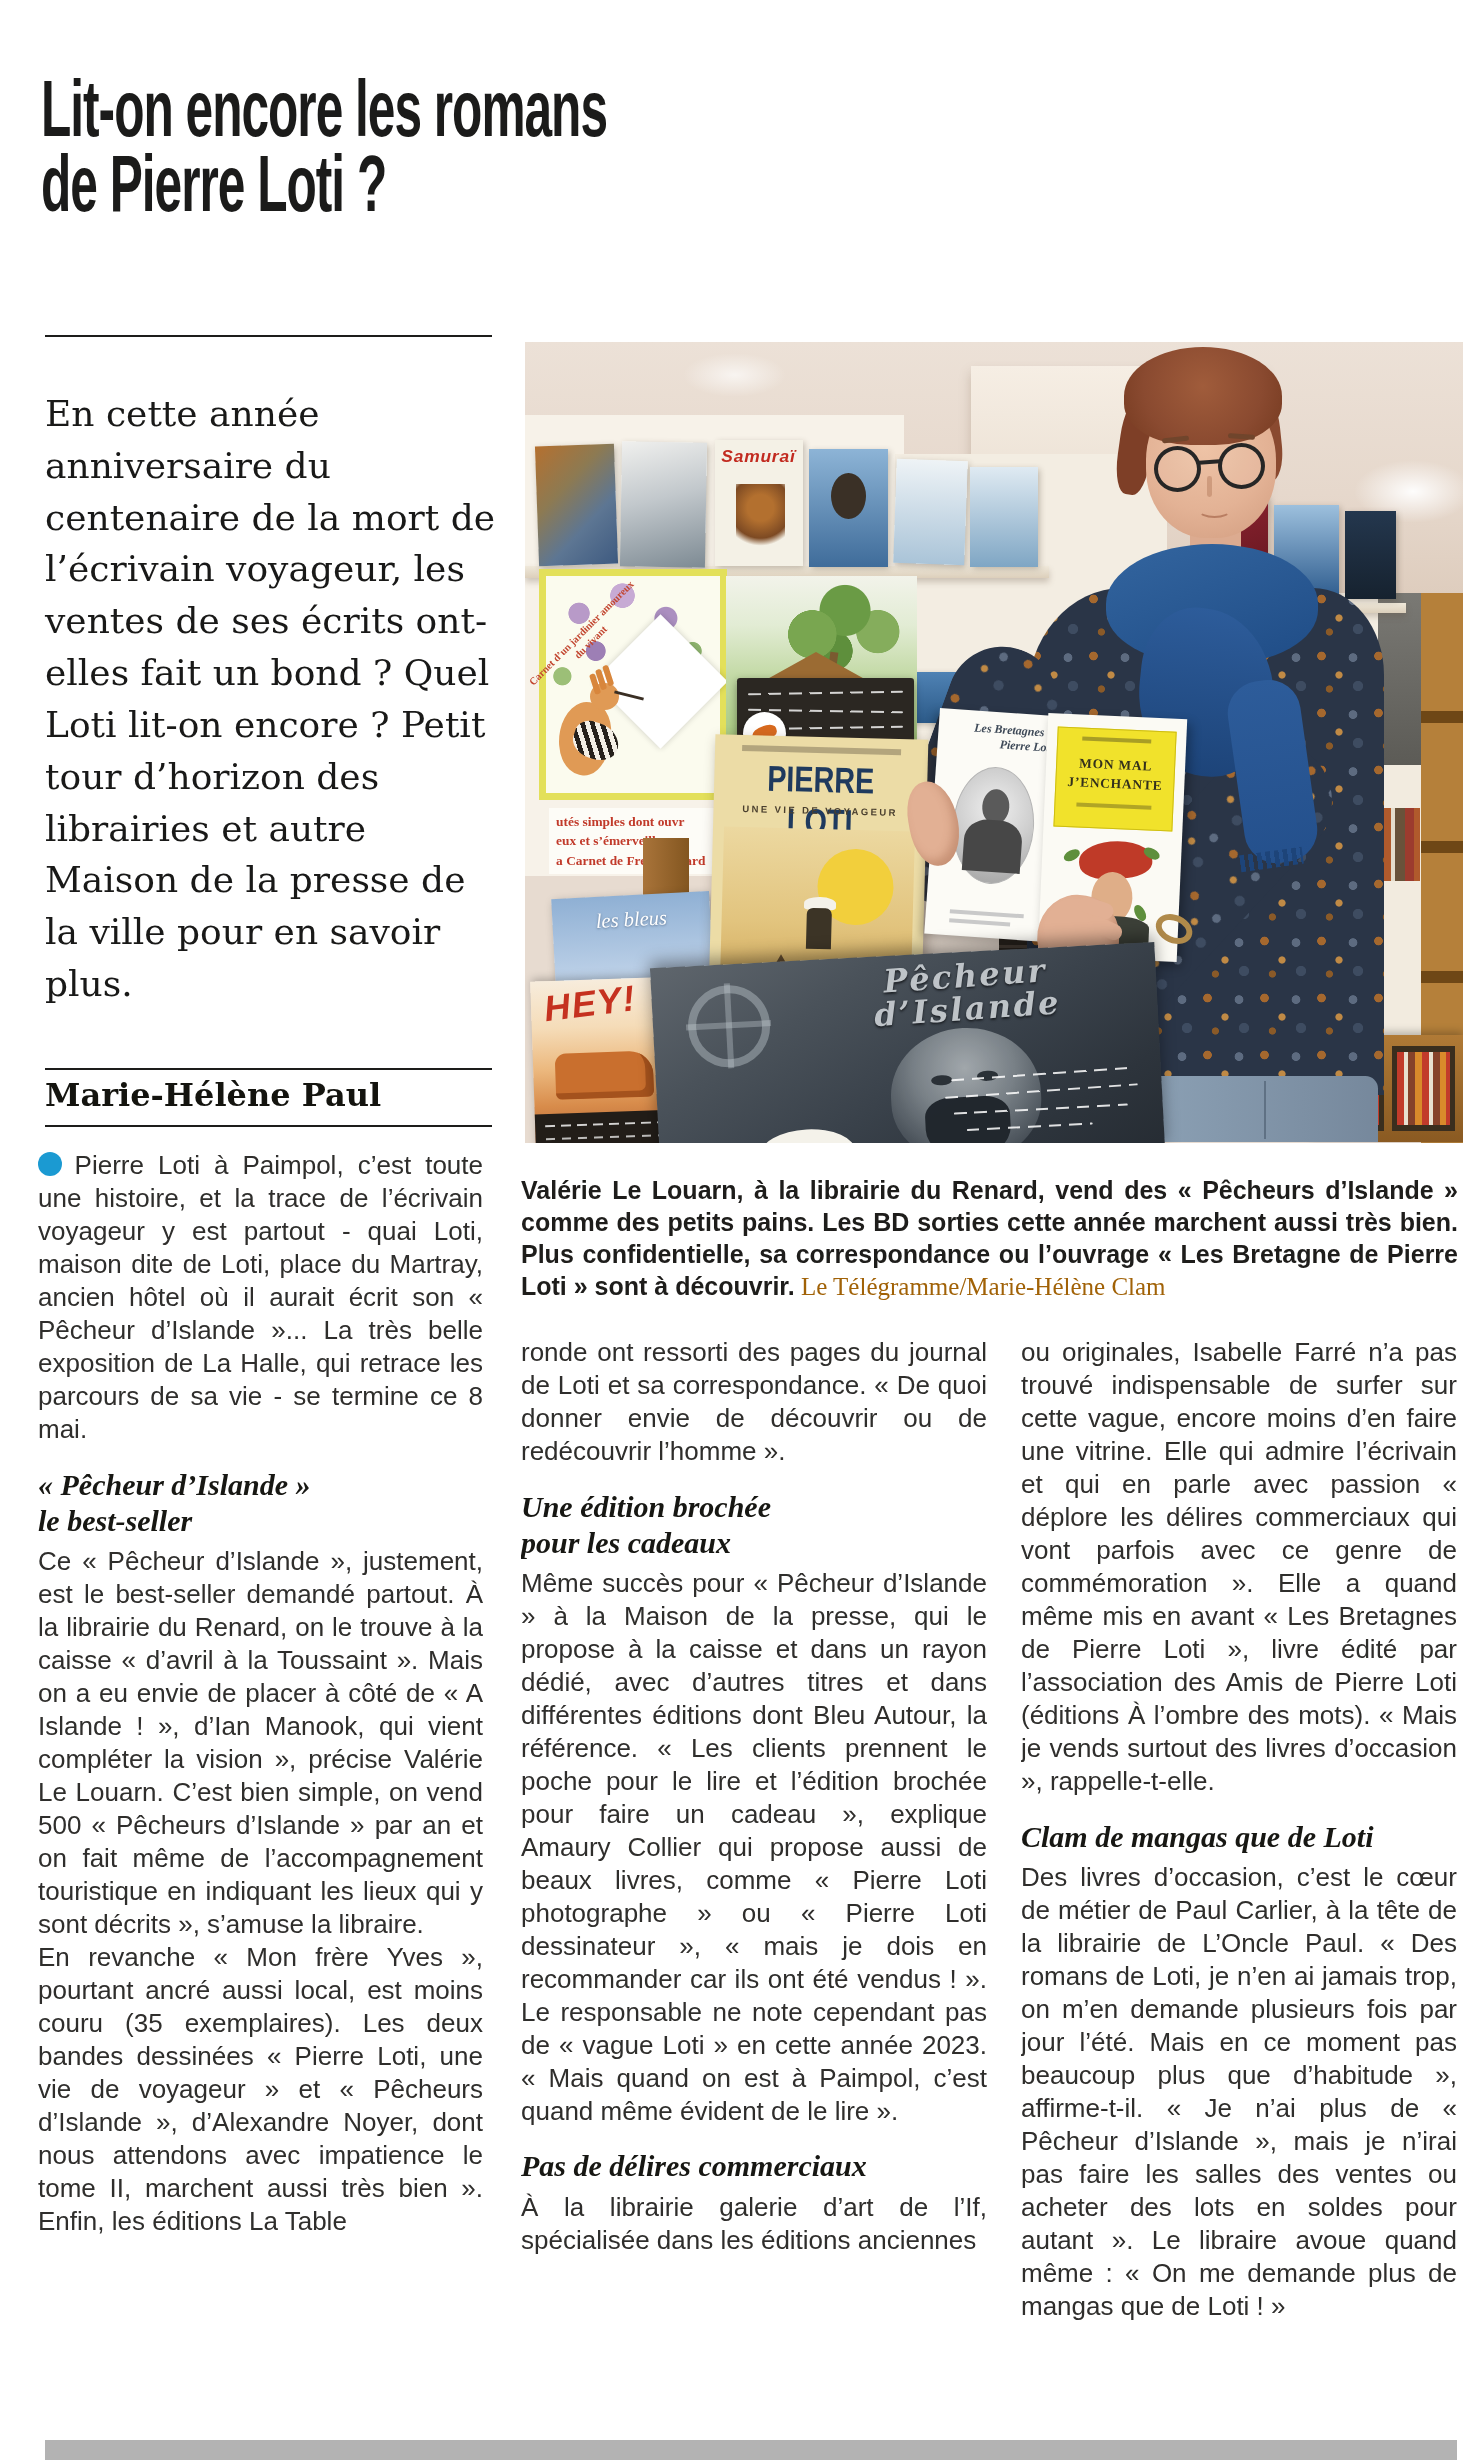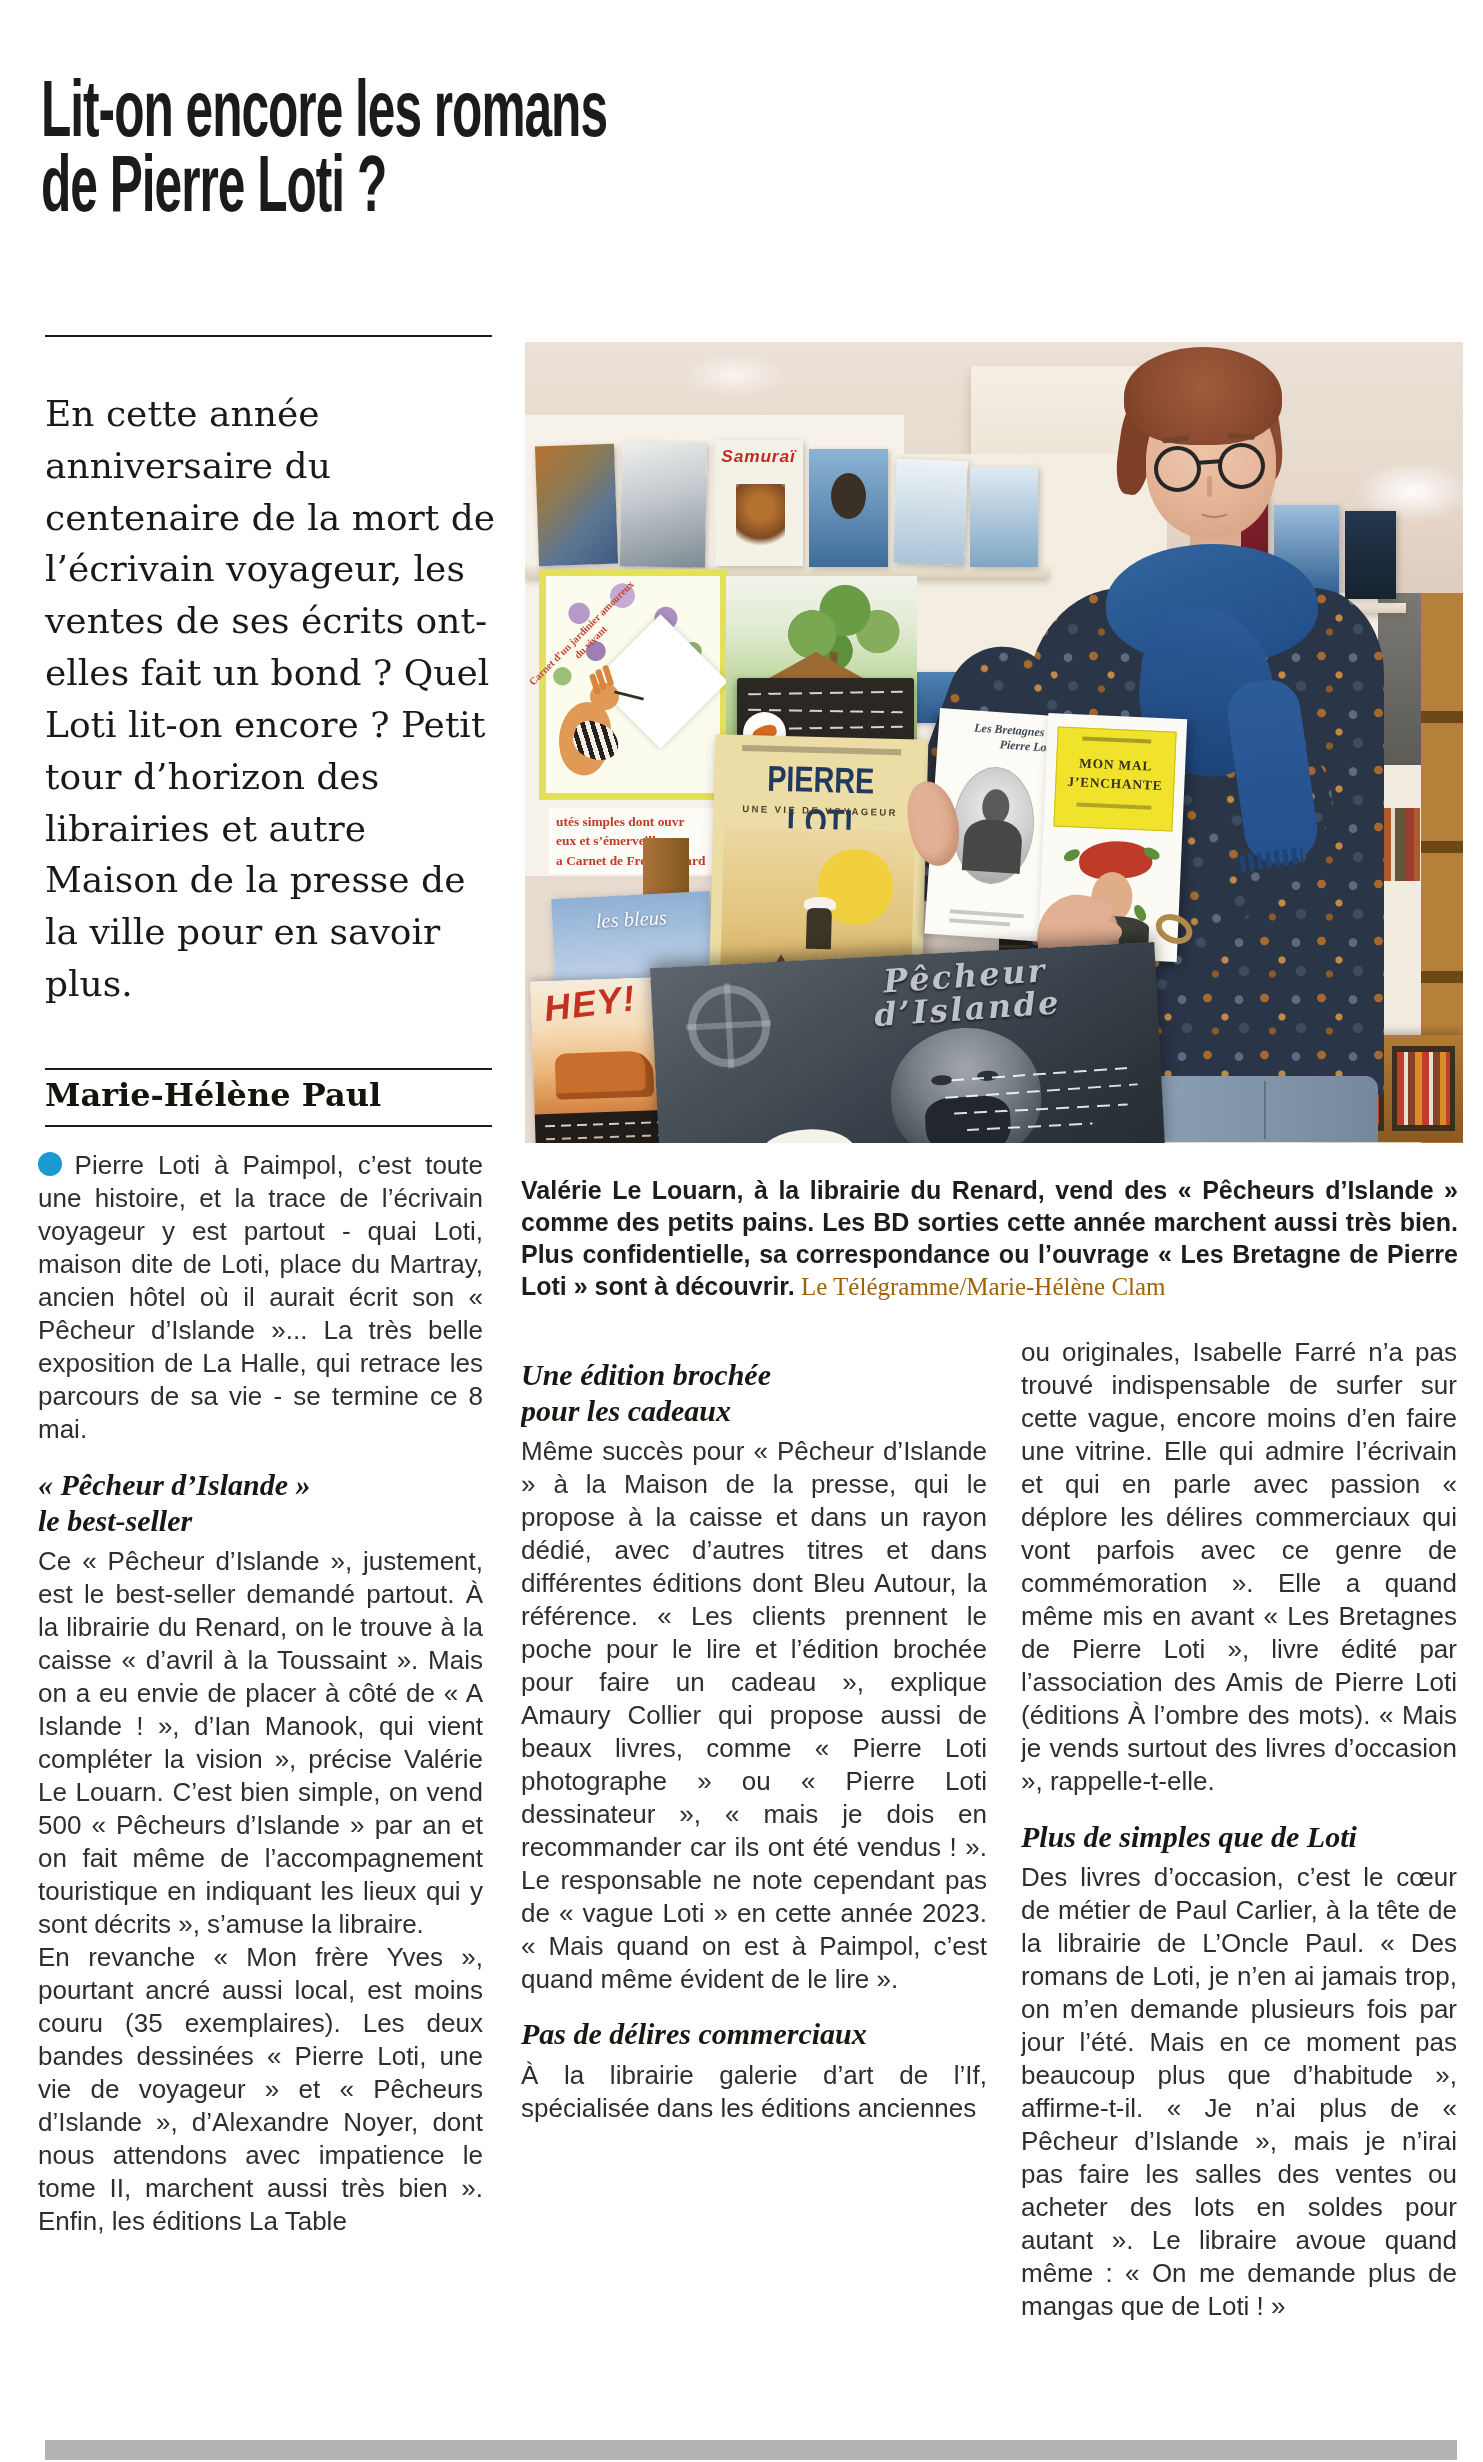"ronde ont ressorti des pages" p.body-p { html: none -> <p>ronde ont ressorti des pages du journal de Loti et sa correspondance. « De quoi donner envie de découvrir ou de redécouvrir l’homme ».</p> }
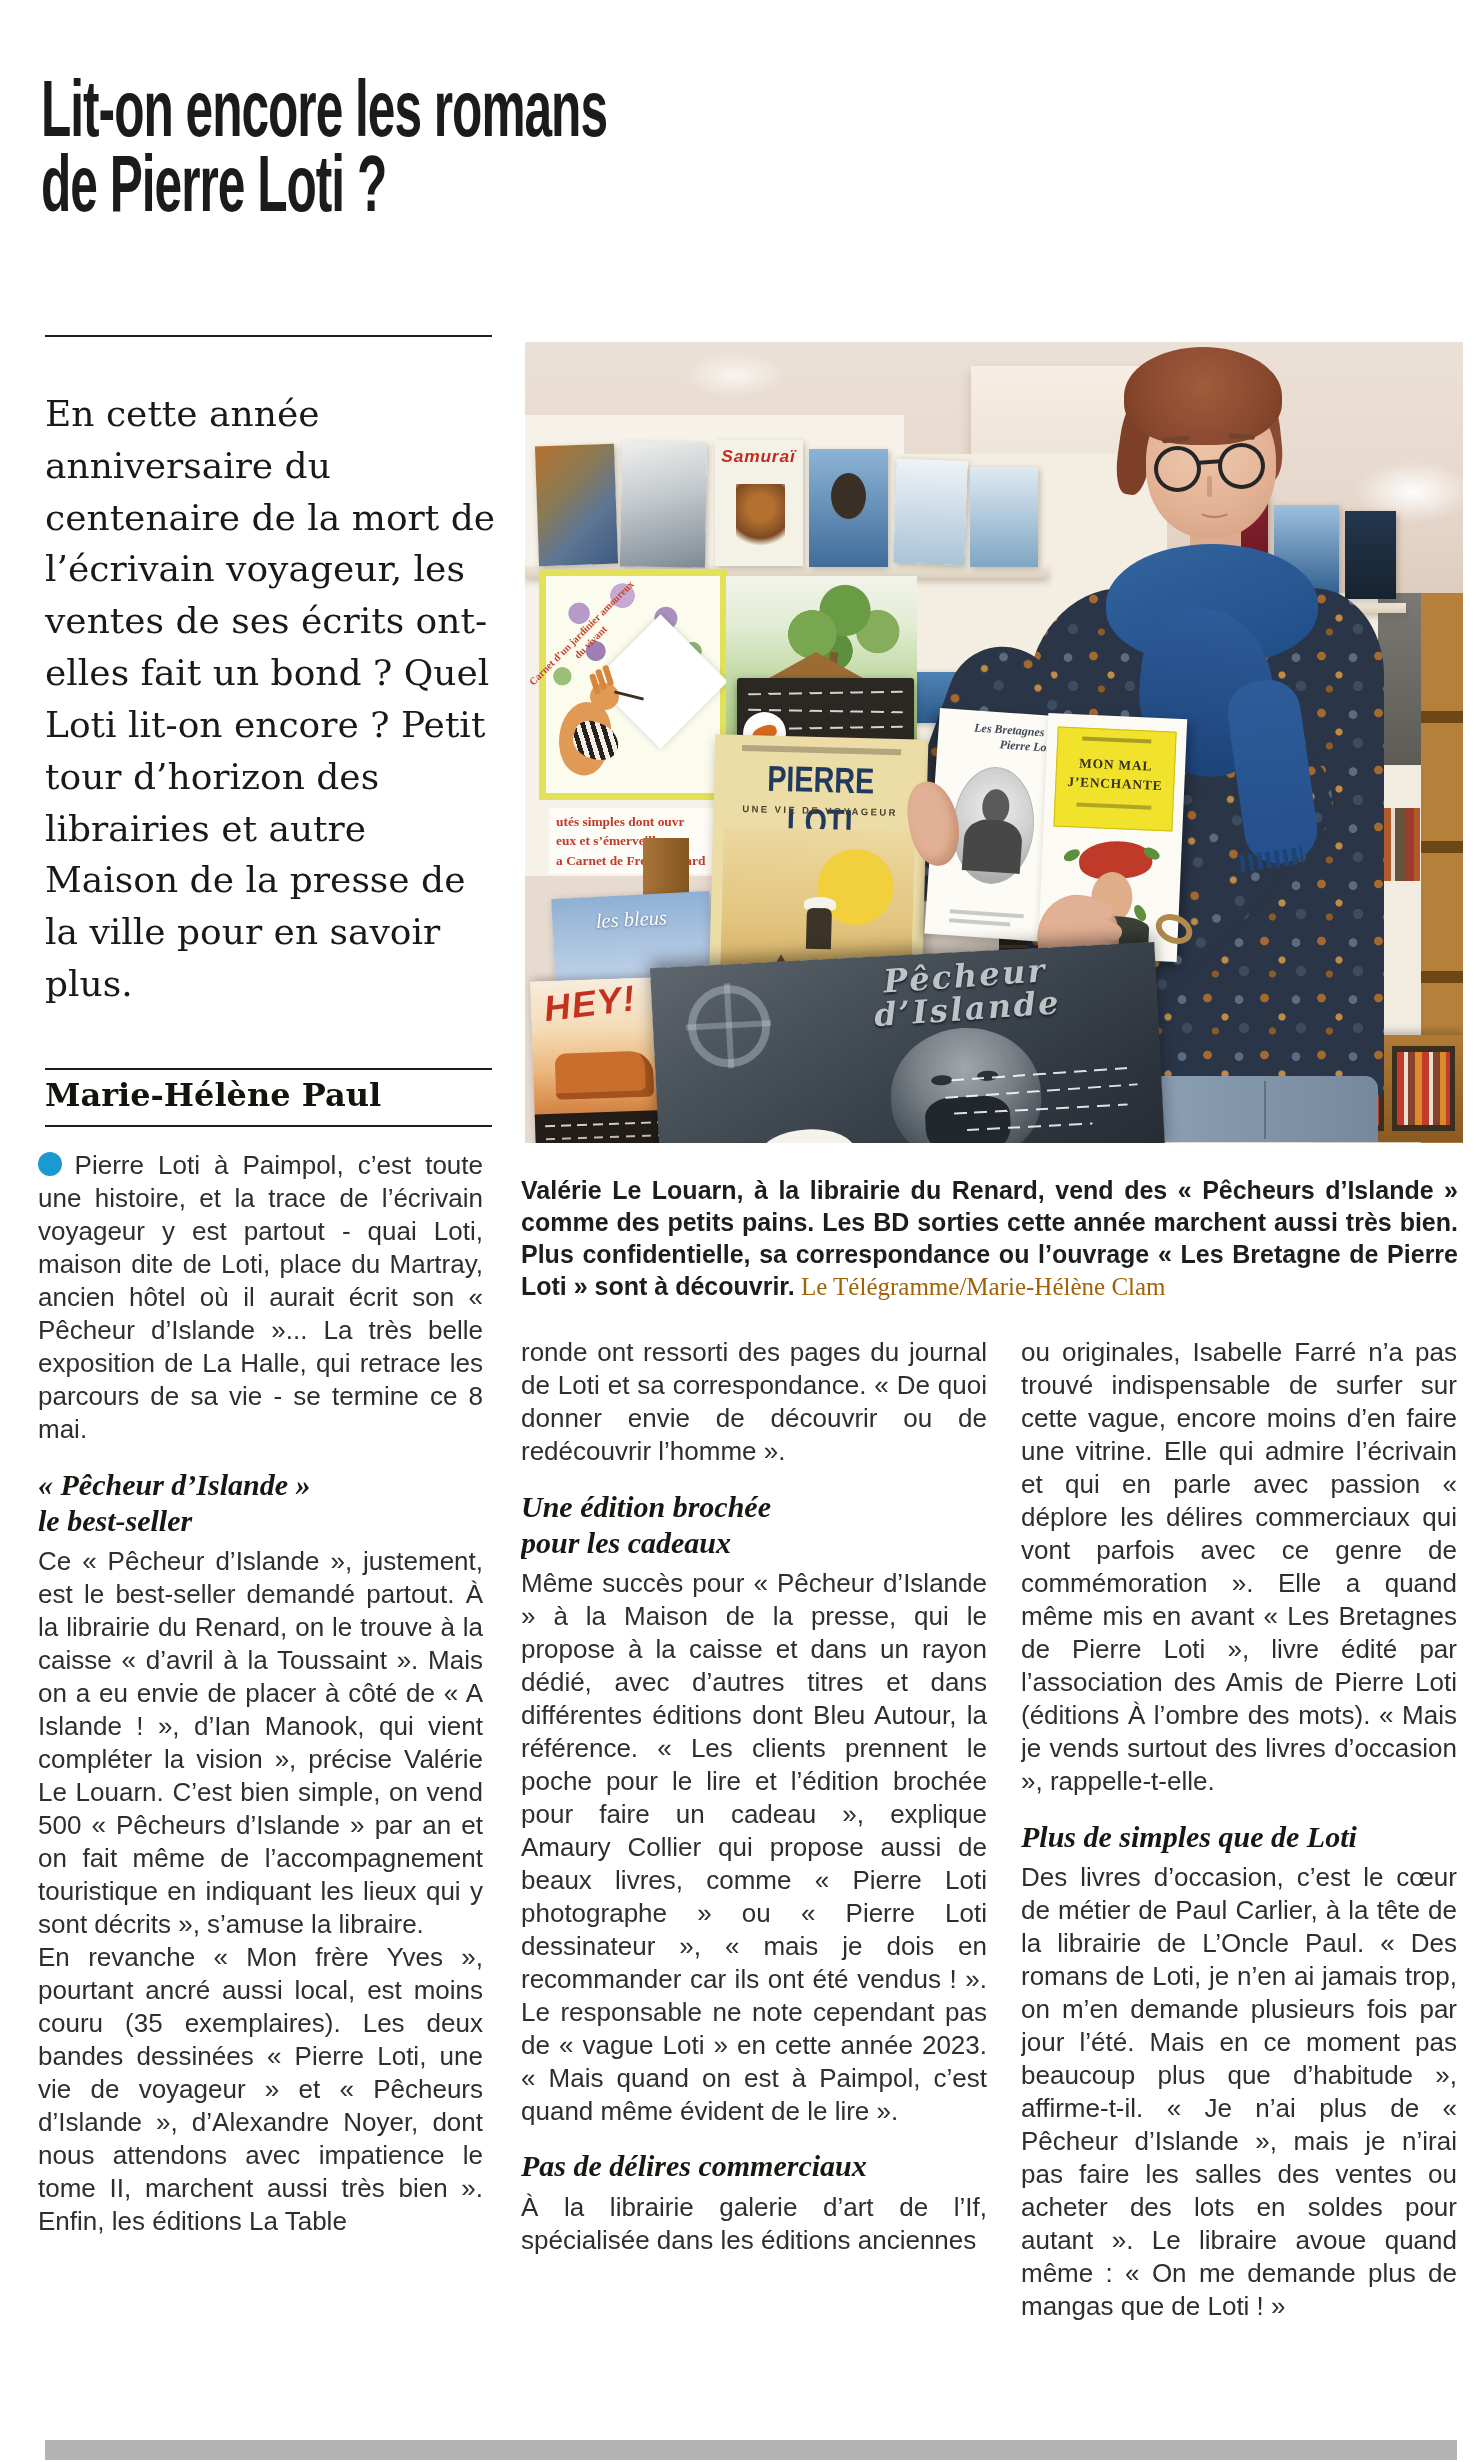"Plus de simples que de" h3.subhead { text: Plus de simples -> Clam de mangas }
